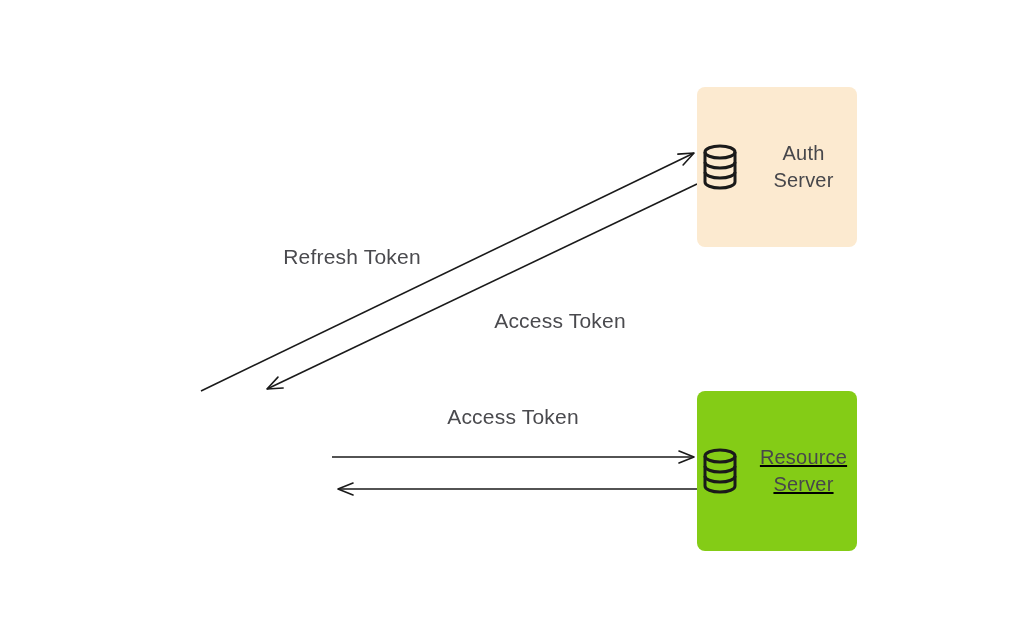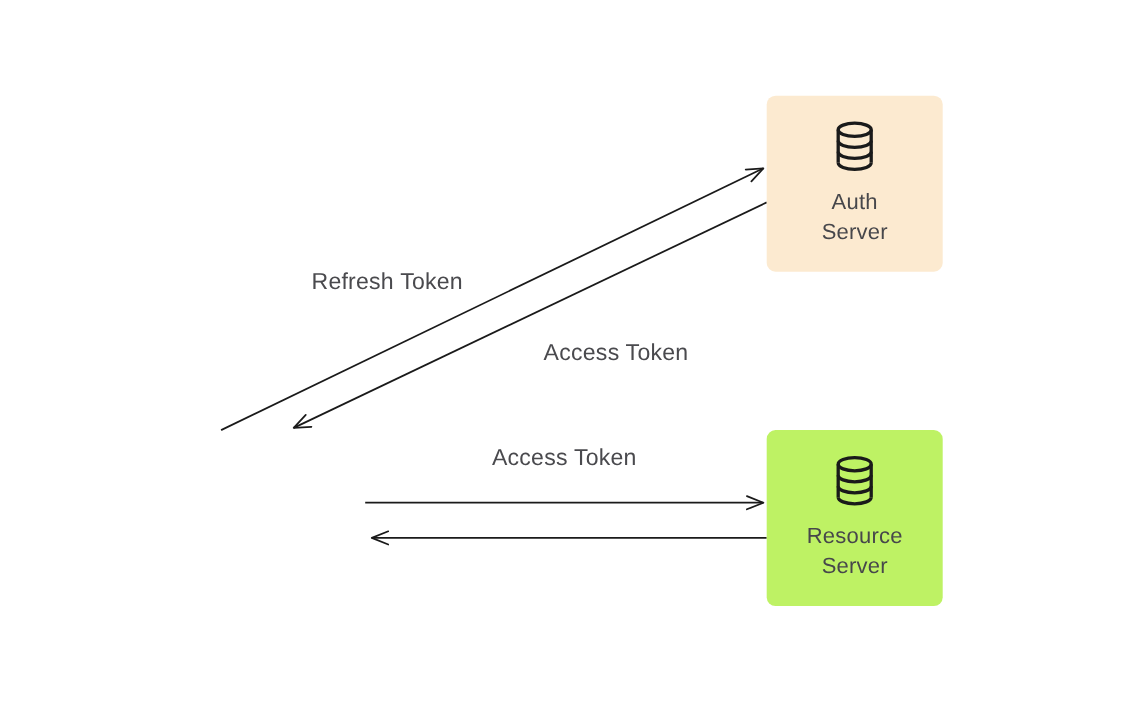"Auth Server" .node { flex-direction: column -> row }
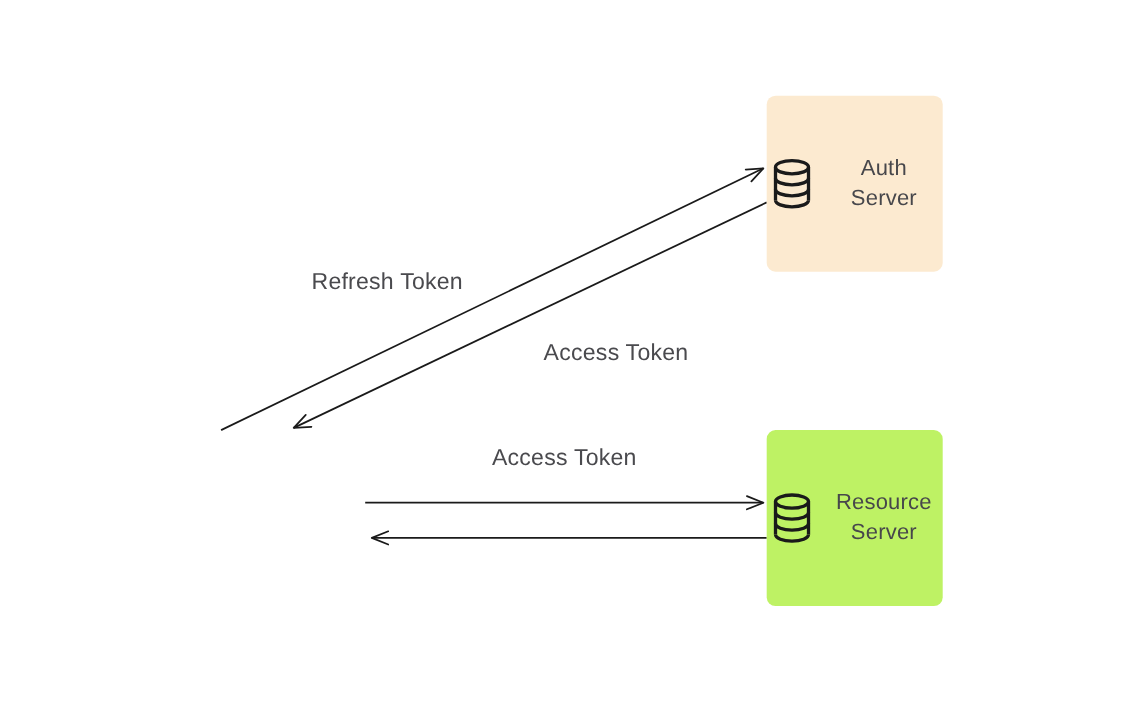"Resource Server" .node-resource { background: #bef264 -> #84cc16; text-decoration: none -> underline }
